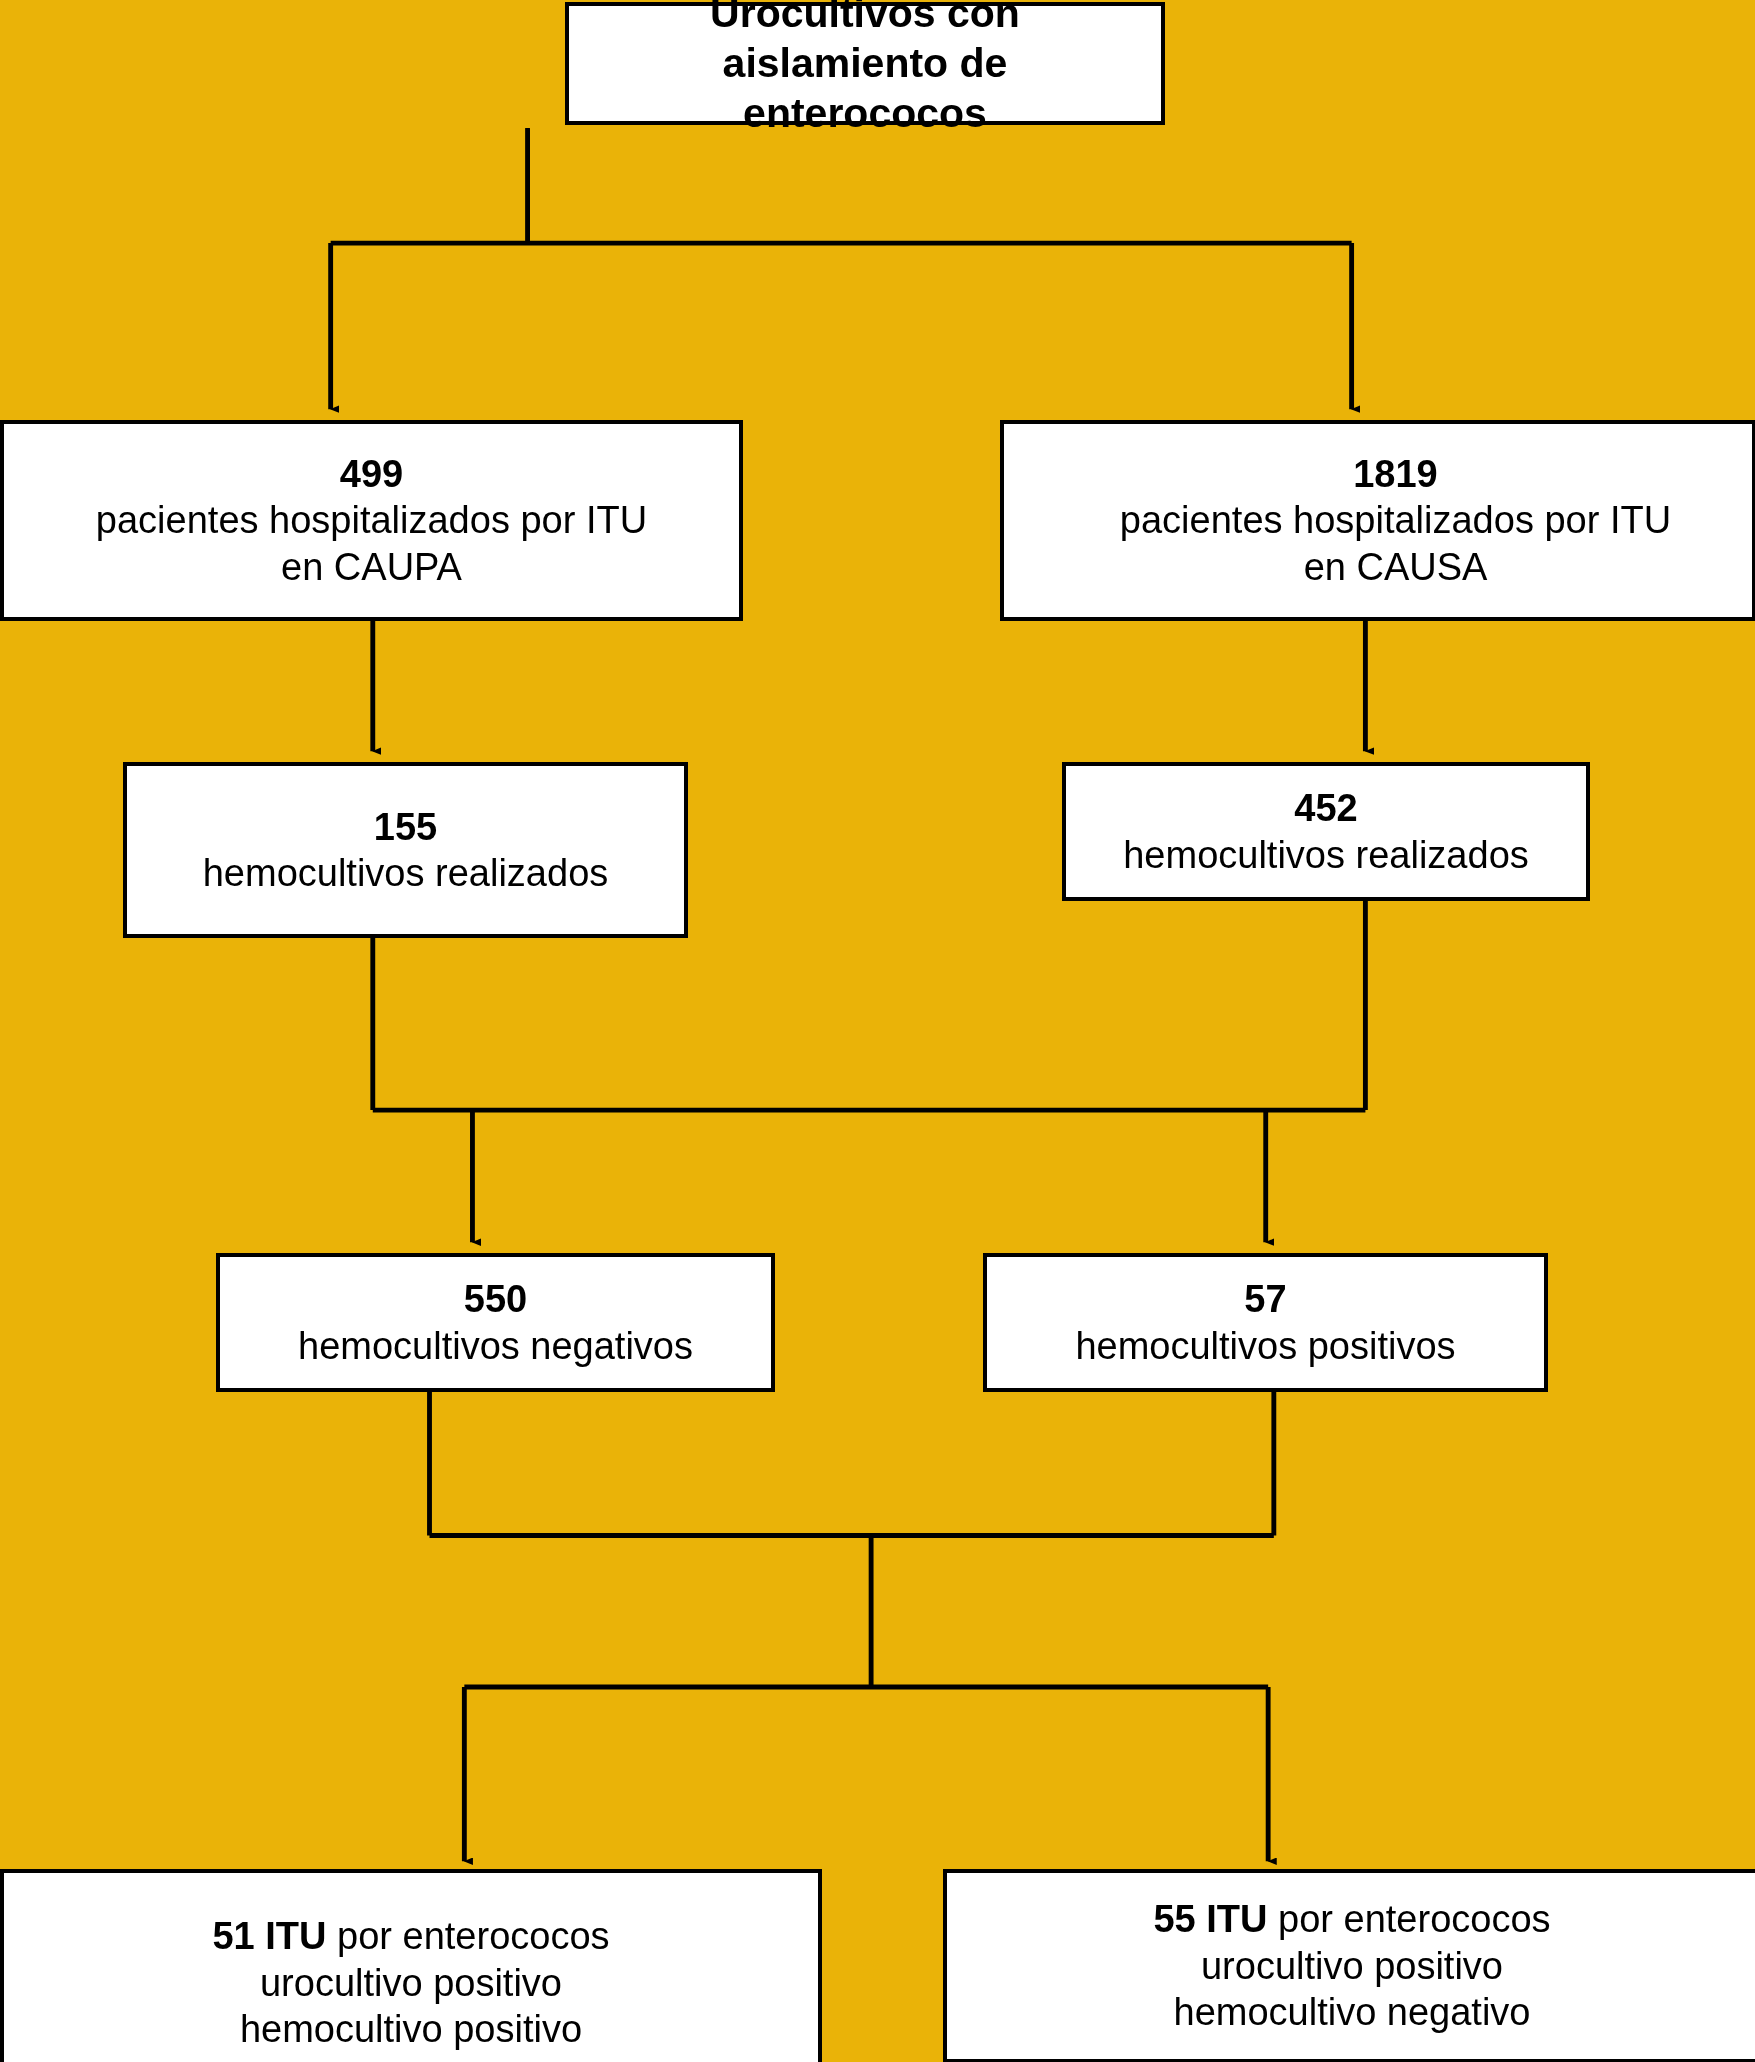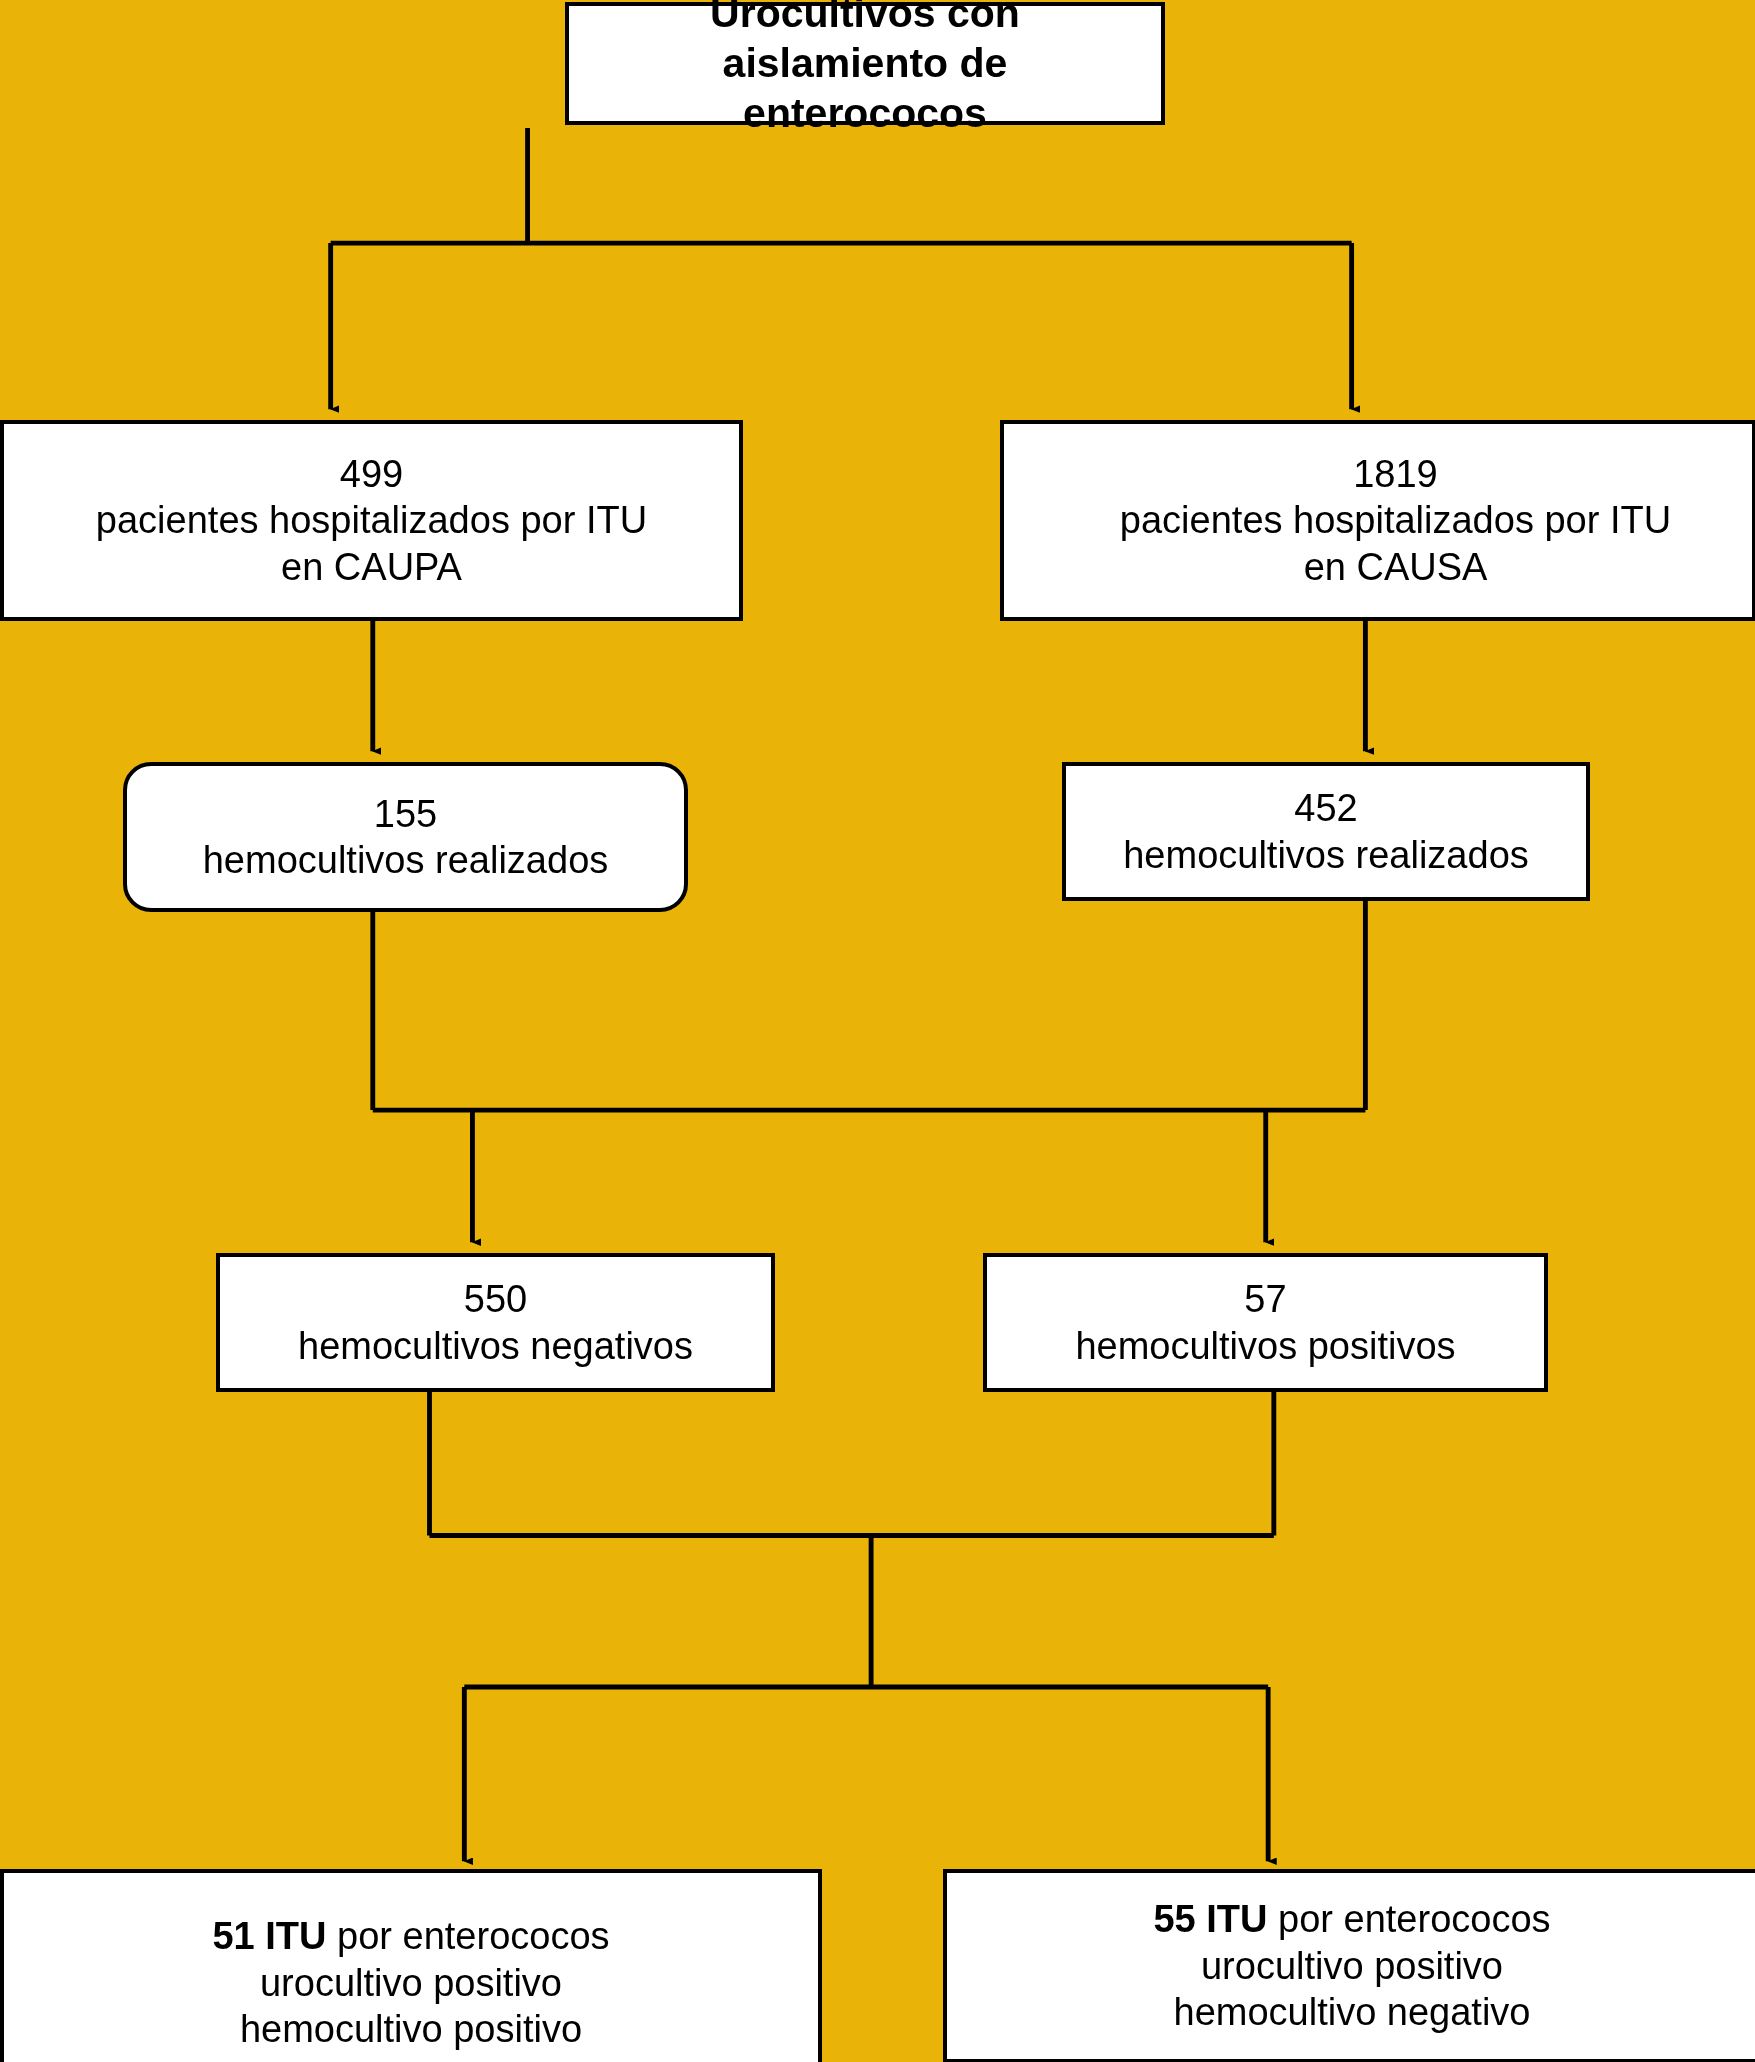"499" .node-line.bold { font-weight: normal -> bold }
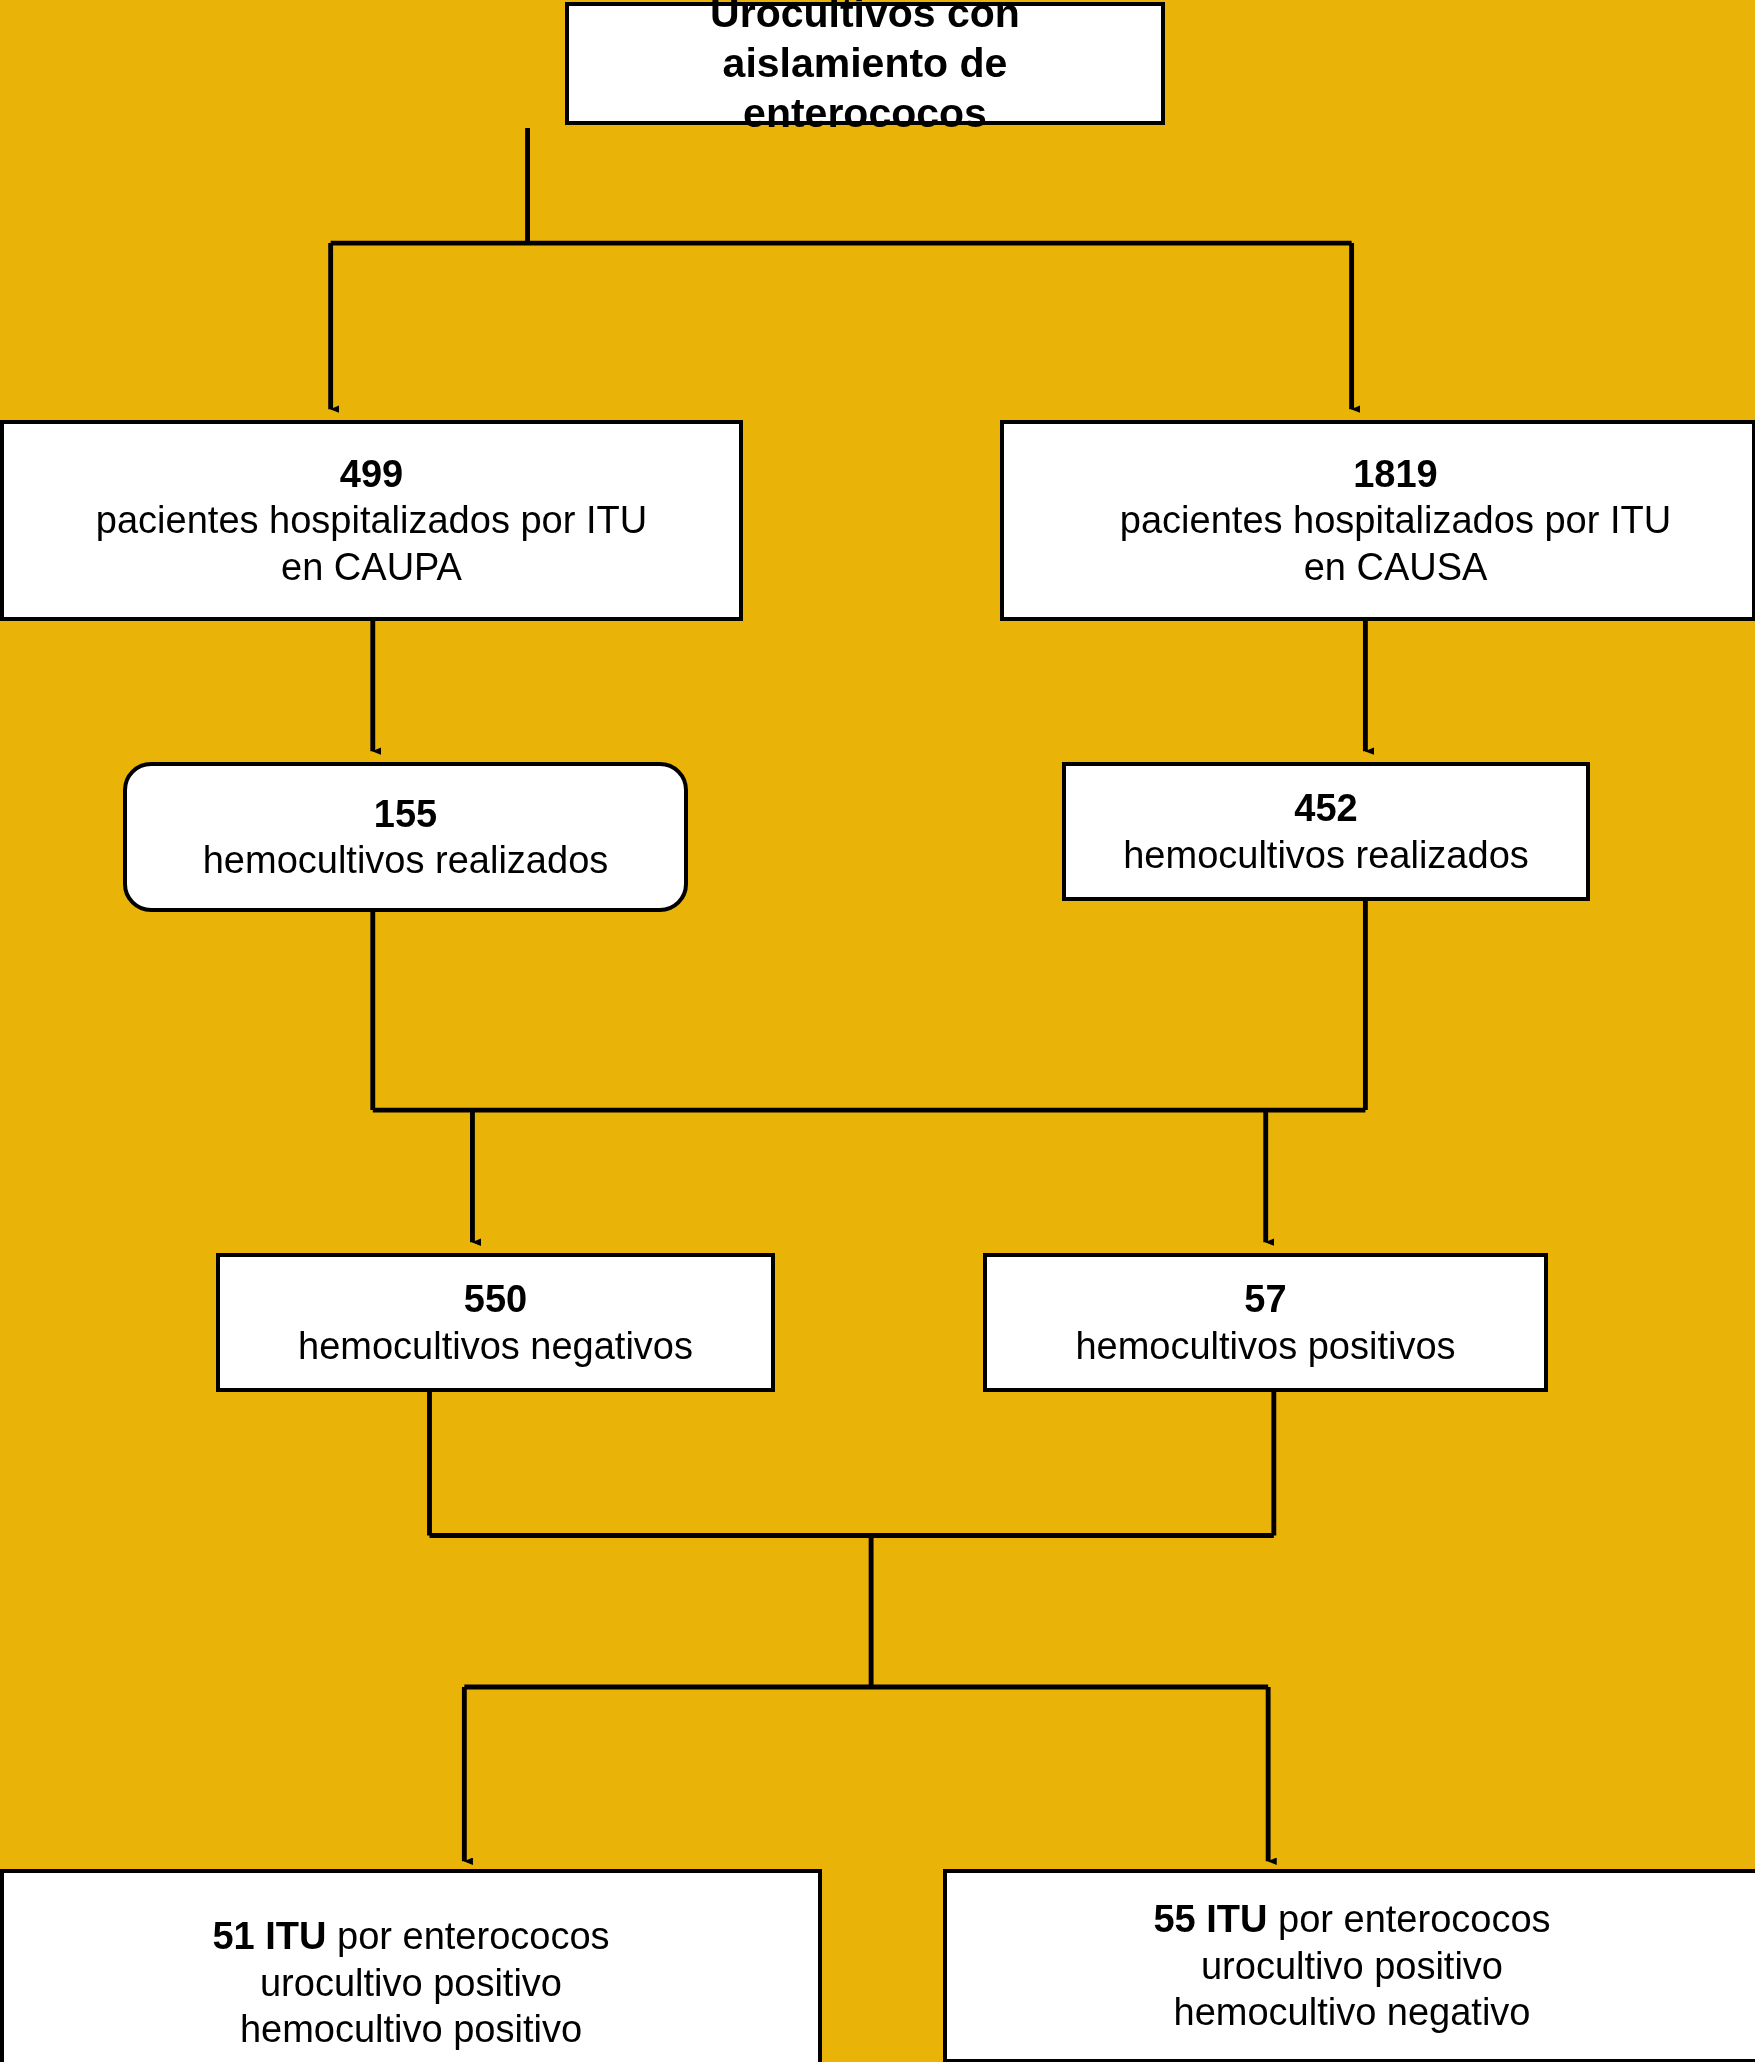"155" div.node-box { border-radius: 28px -> none; height: 150px -> 176px }
